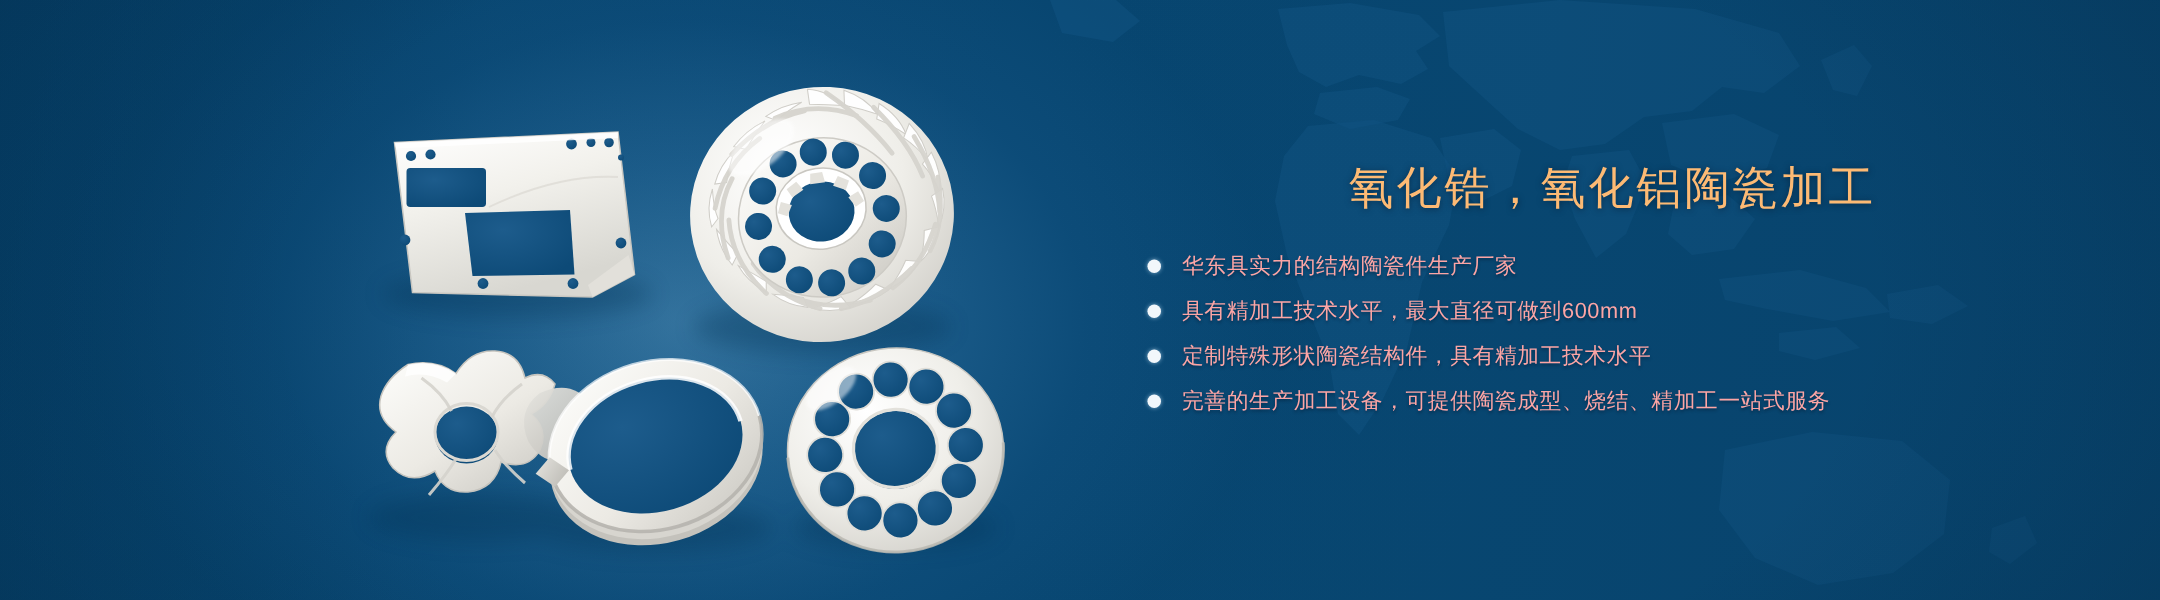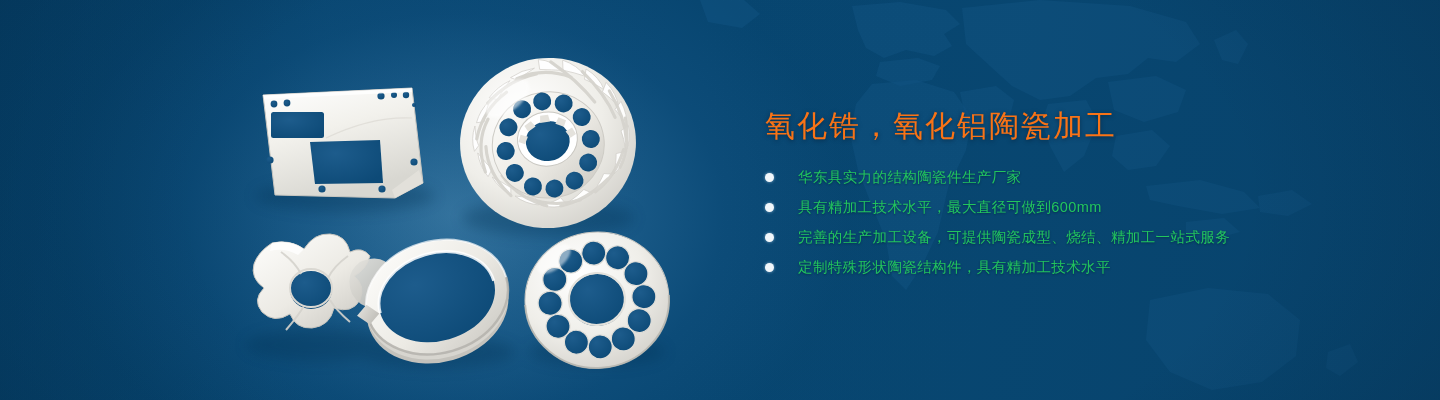"氧化锆，氧化铝陶瓷加工" .headline { color: #f97316 -> #fdba74; text-align: none -> center }
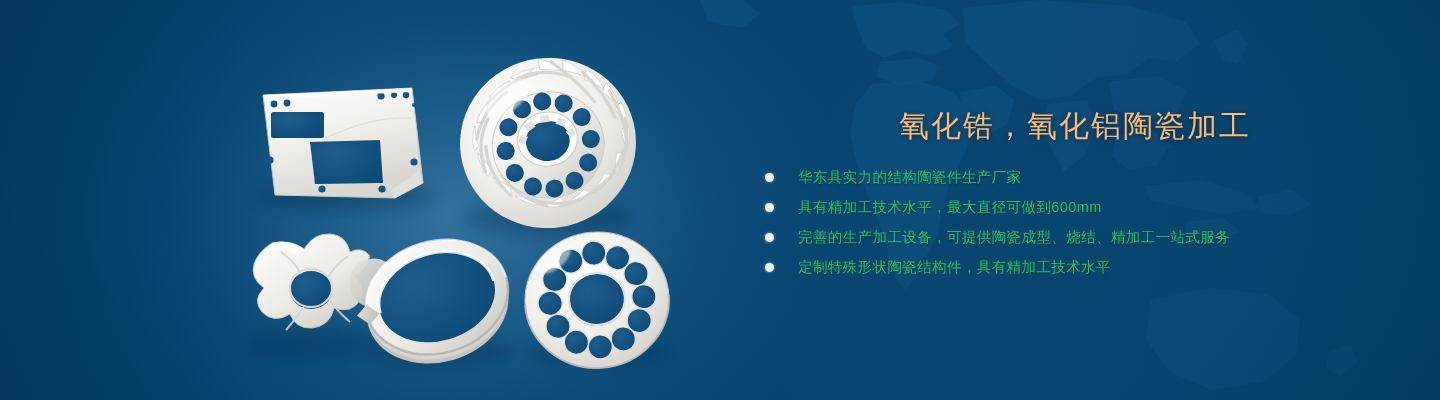"华东具实力的结构陶瓷件生产厂家" .bullet-text { color: #22c55e -> #fca5a5; margin-left: 24px -> 14px }
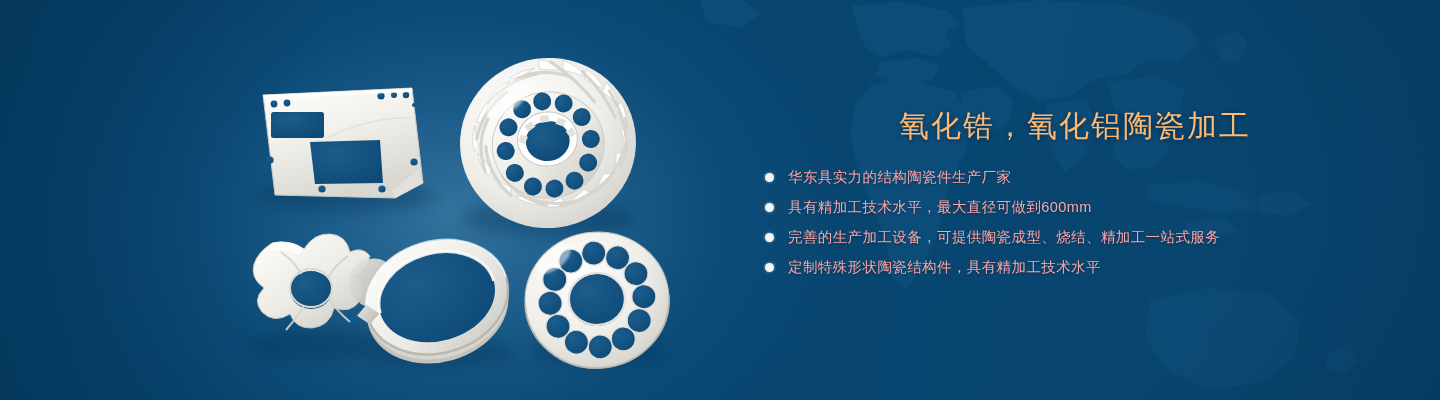"完善的生产加工设备，可提供陶瓷成型、烧结、精加工一站式服务" li.bullet-row { order: before "定制特殊形状陶瓷结构件，具有精加工技术水平" -> after "定制特殊形状陶瓷结构件，具有精加工技术水平" }
